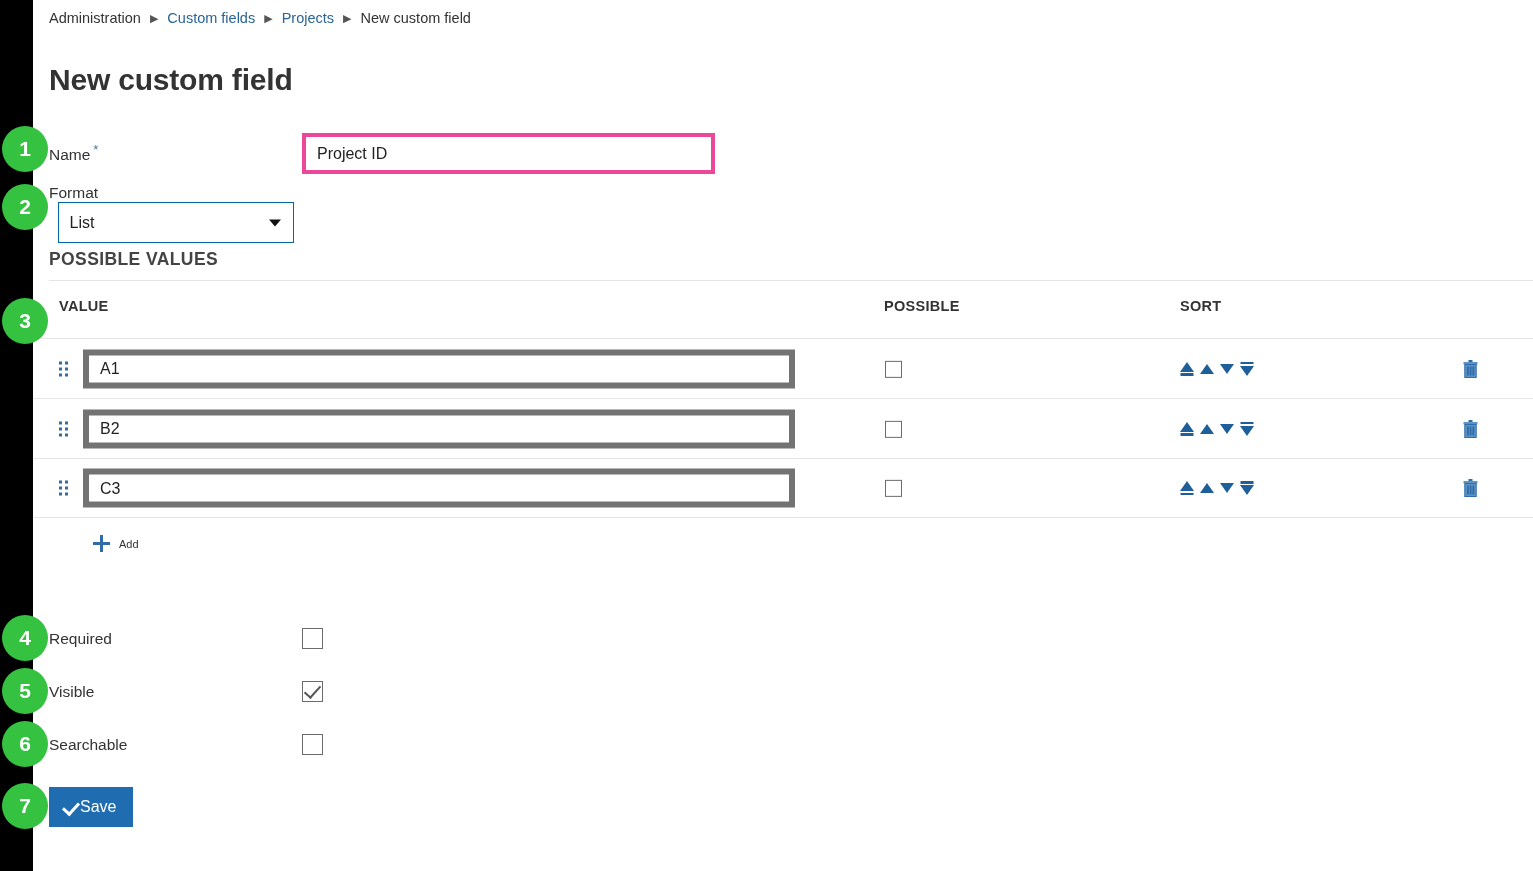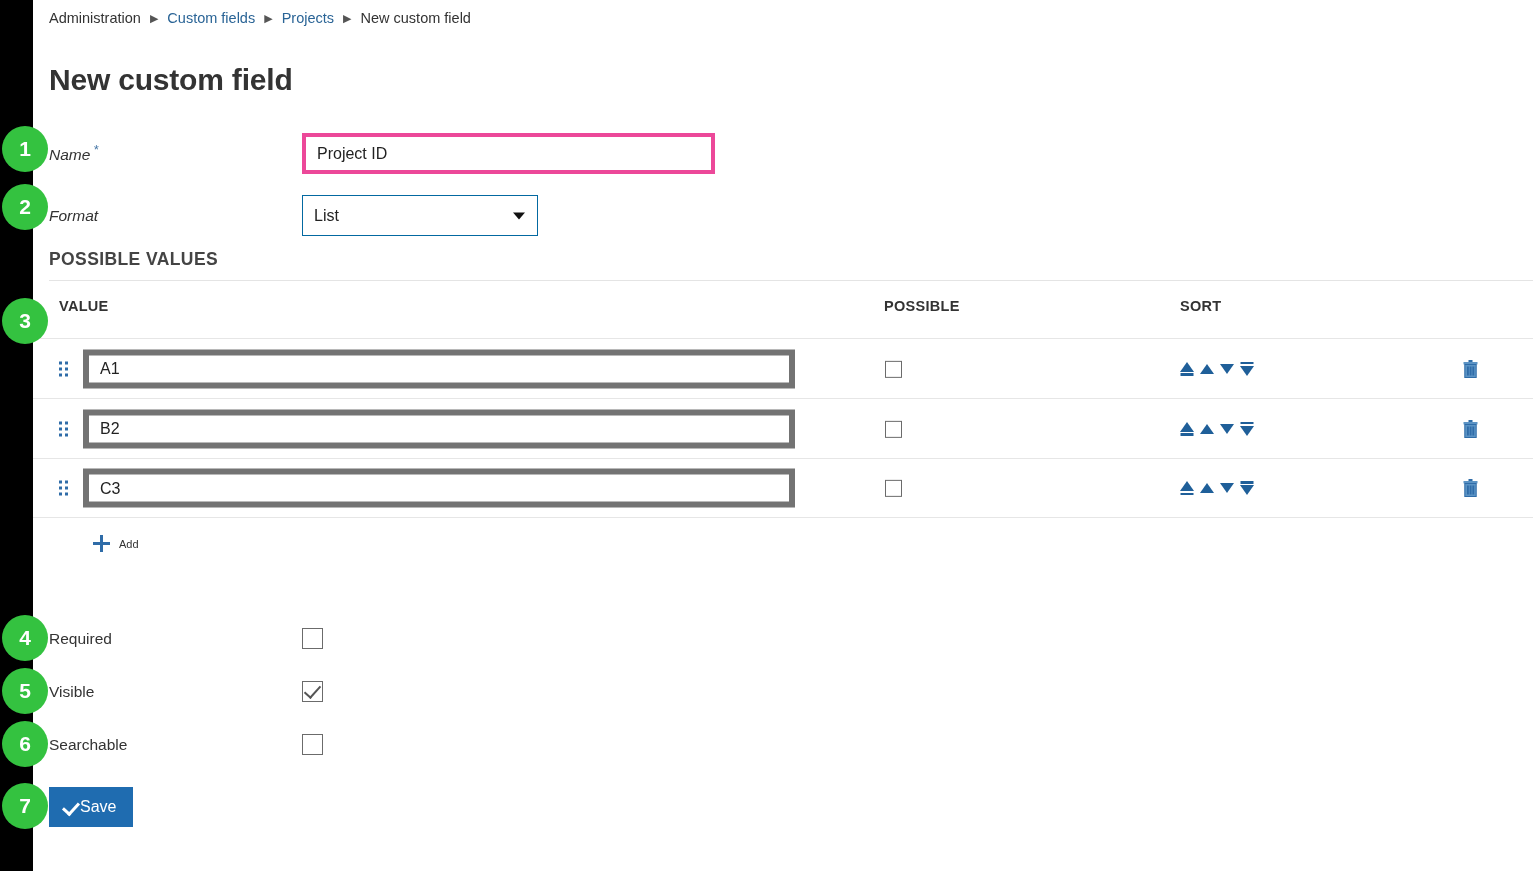"Name *" .flabel { font-style: italic -> none }
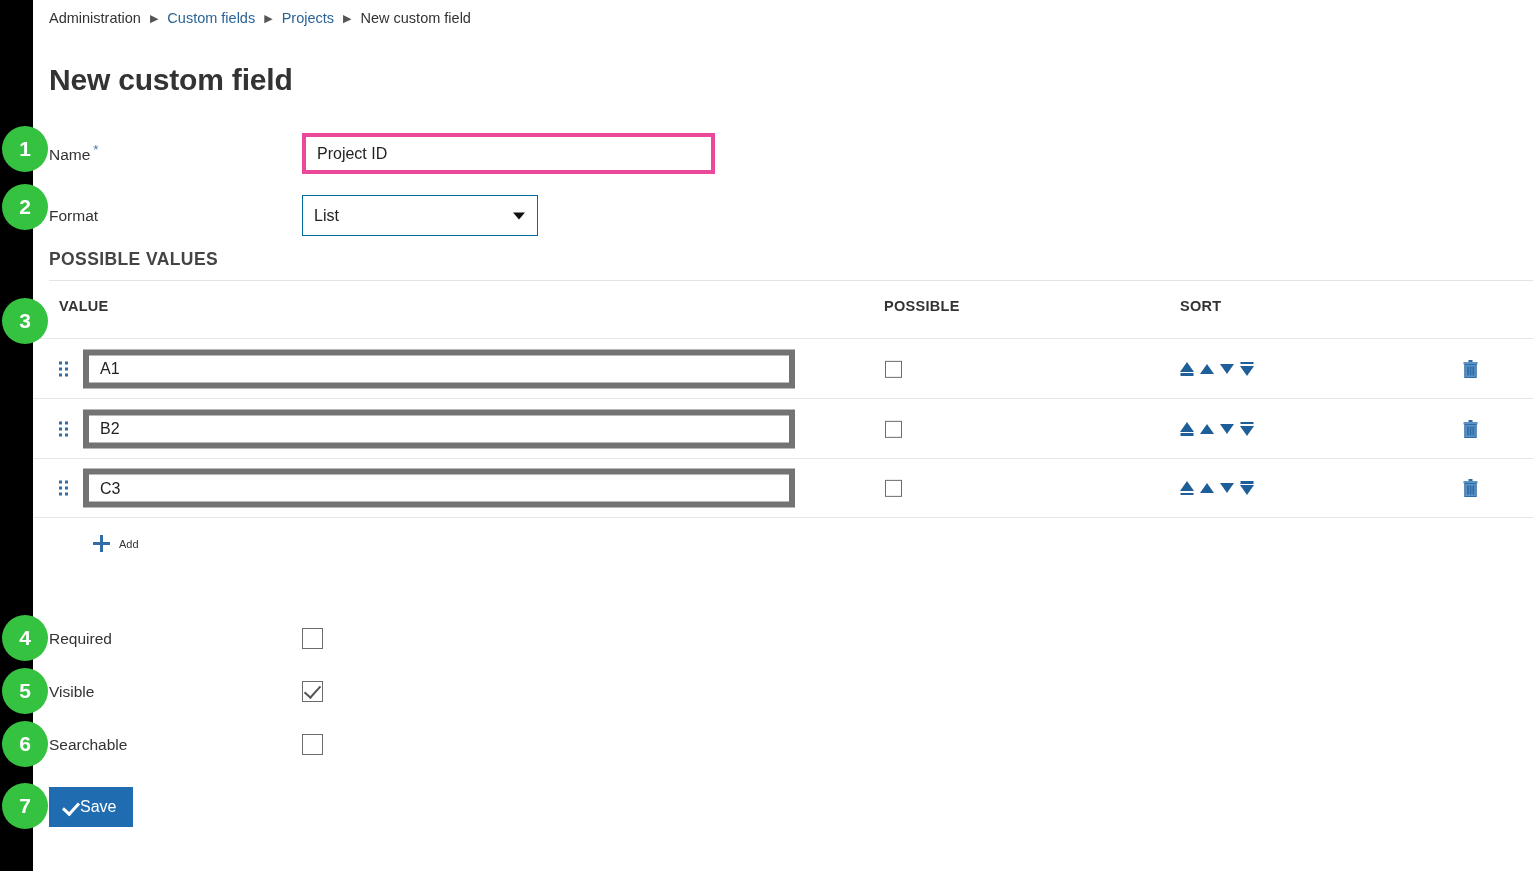"Format" div.frow { flex-direction: none -> column; top: 195px -> 184px }
